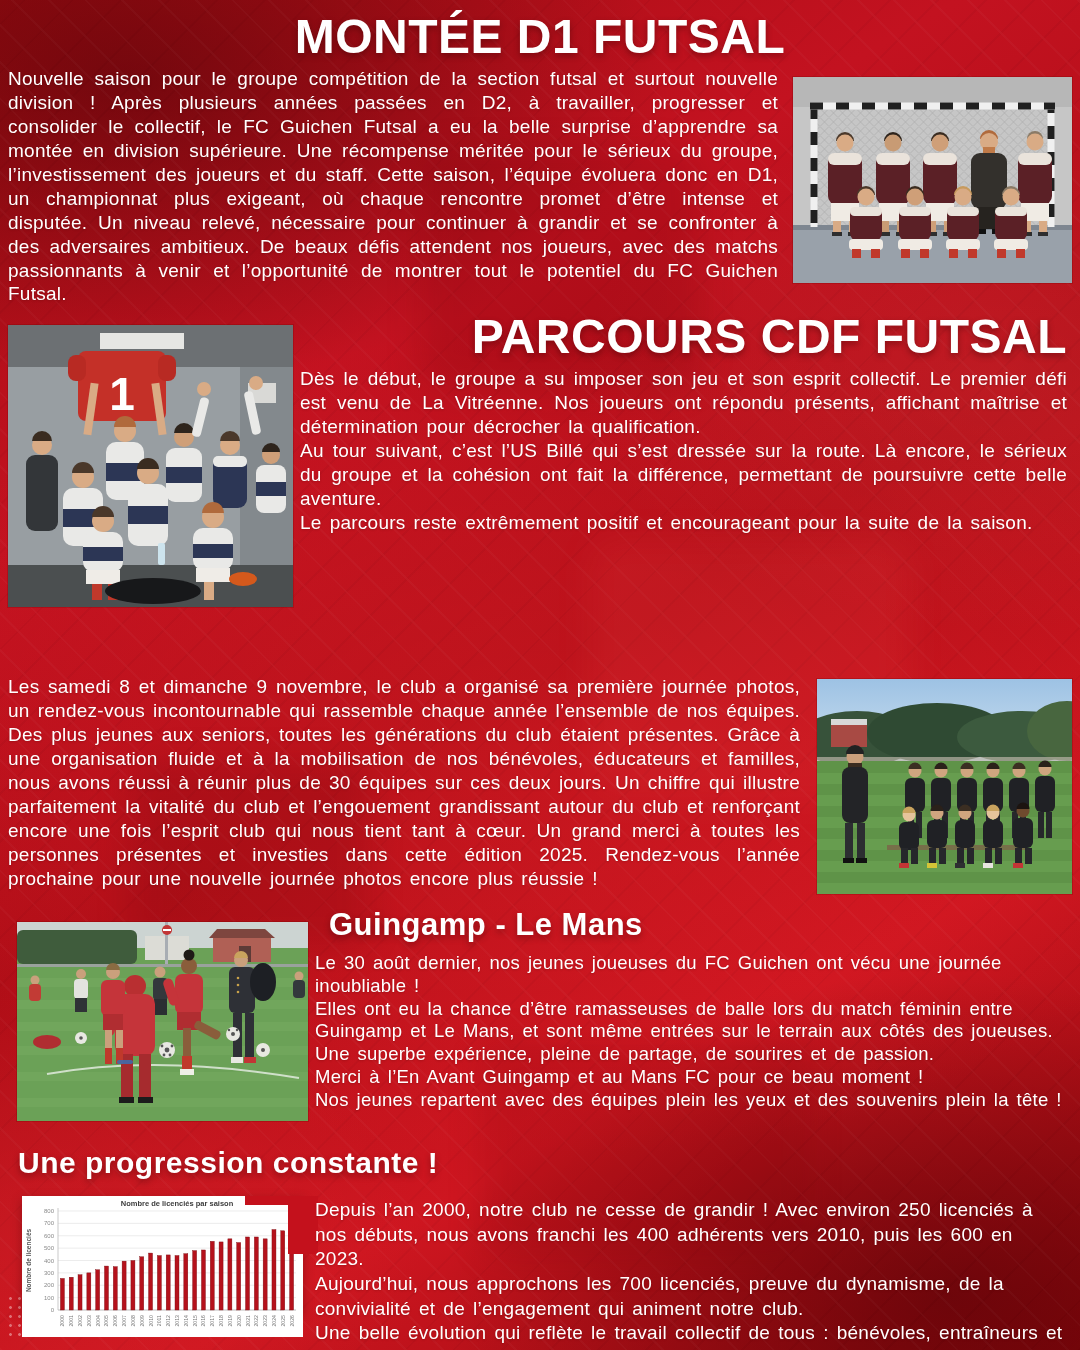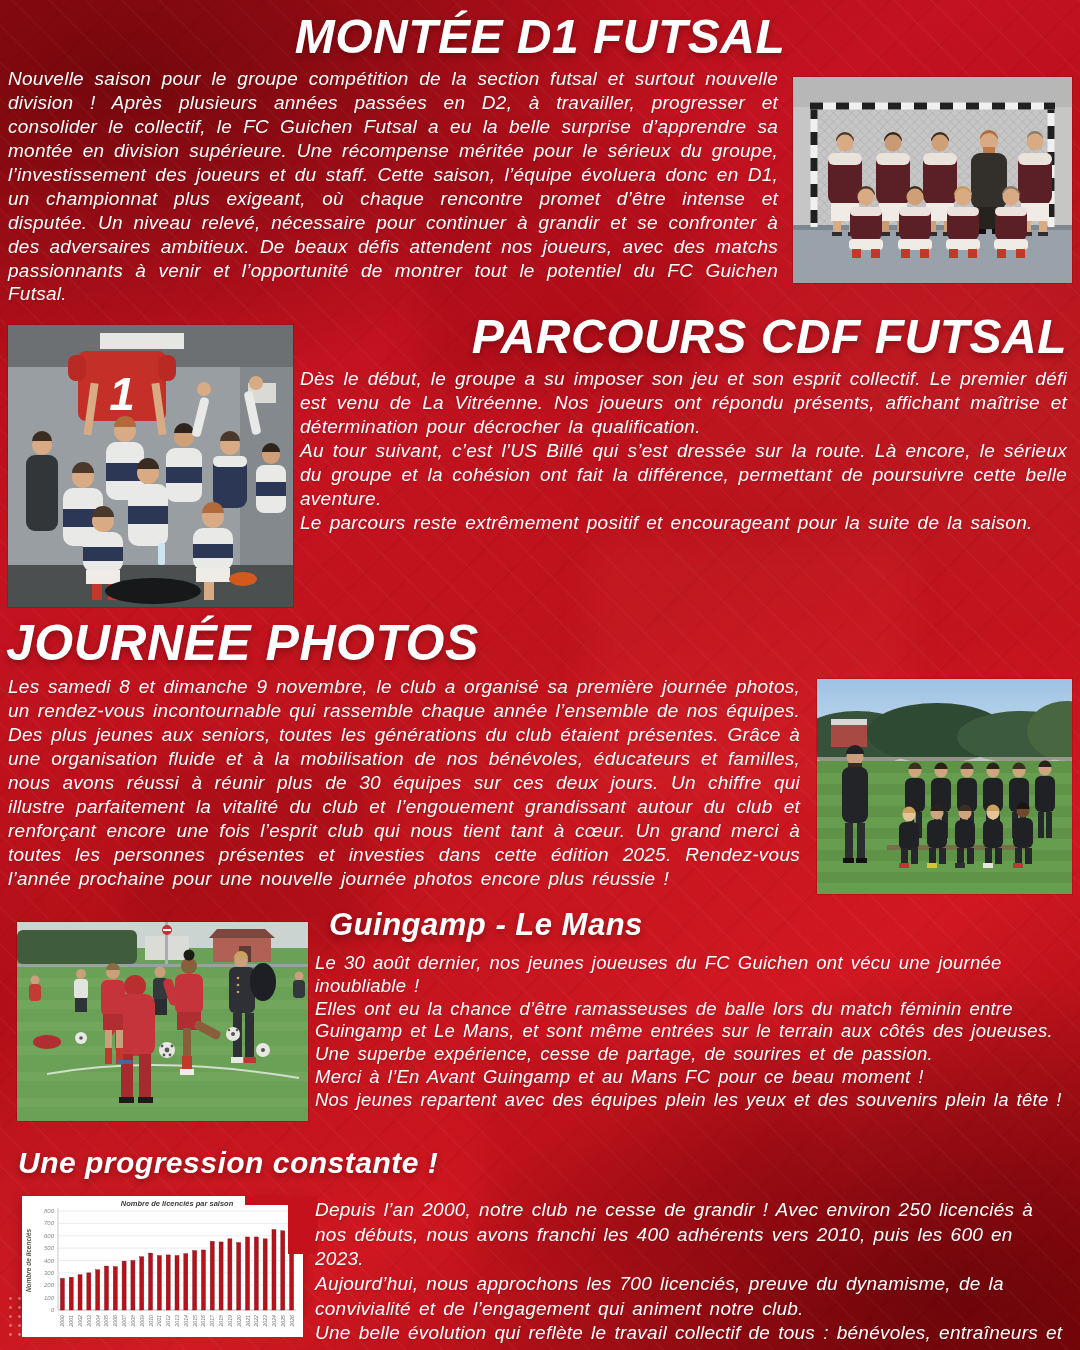"MONTÉE D1 FUTSAL" .page { font-style: italic -> none }
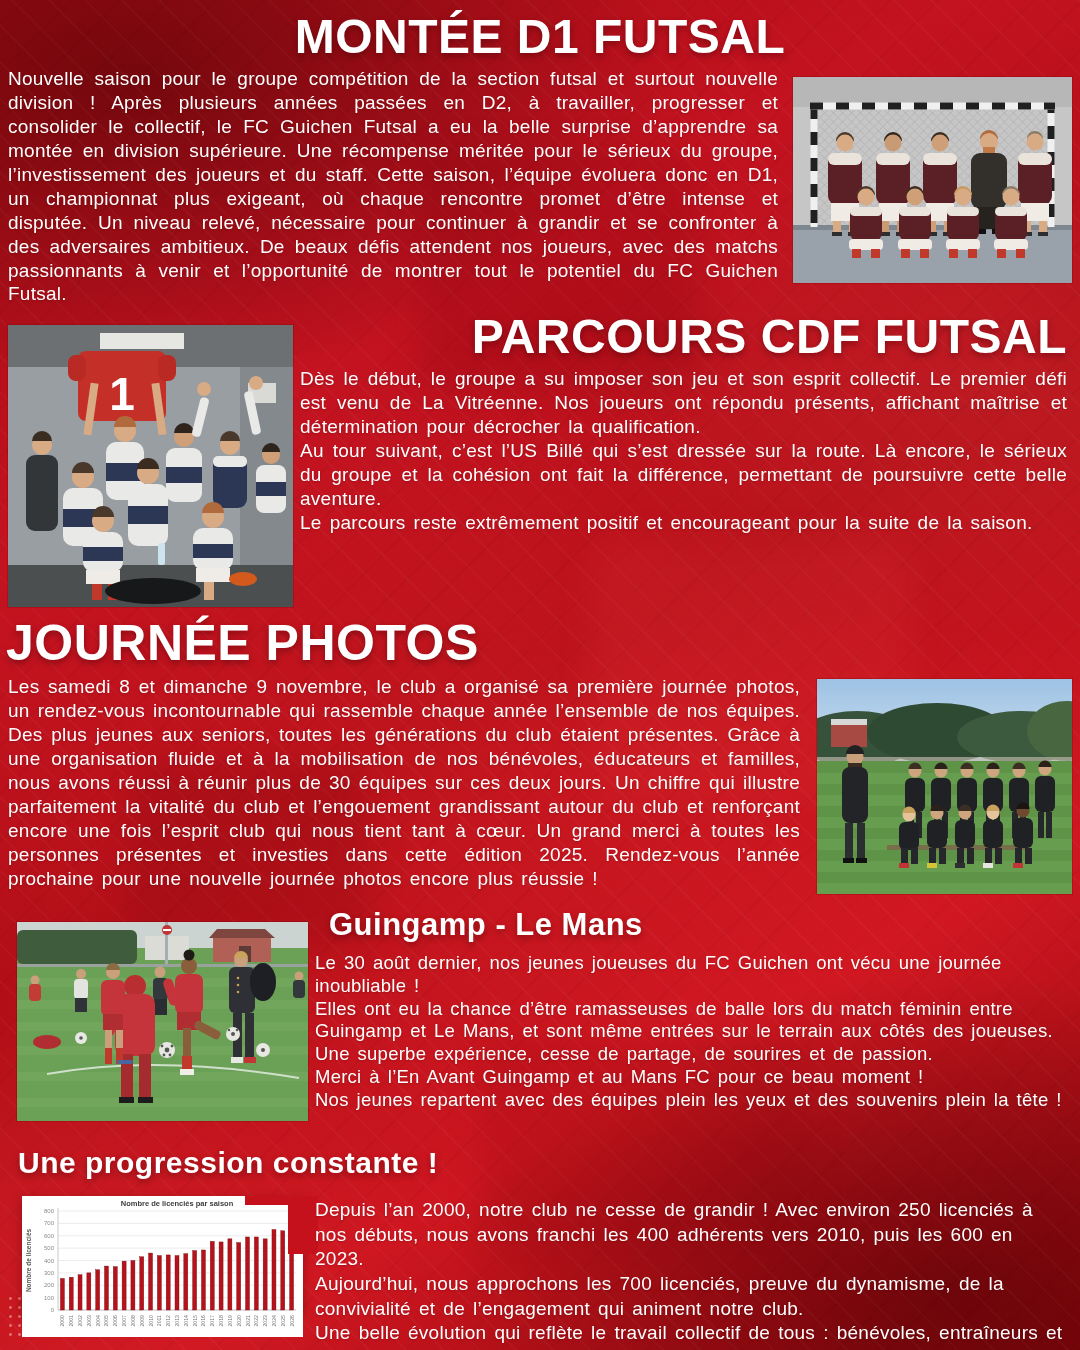"JOURNÉE PHOTOS" h1.title { html: <h1>JOURNÉE PHOTOS</h1> -> none }
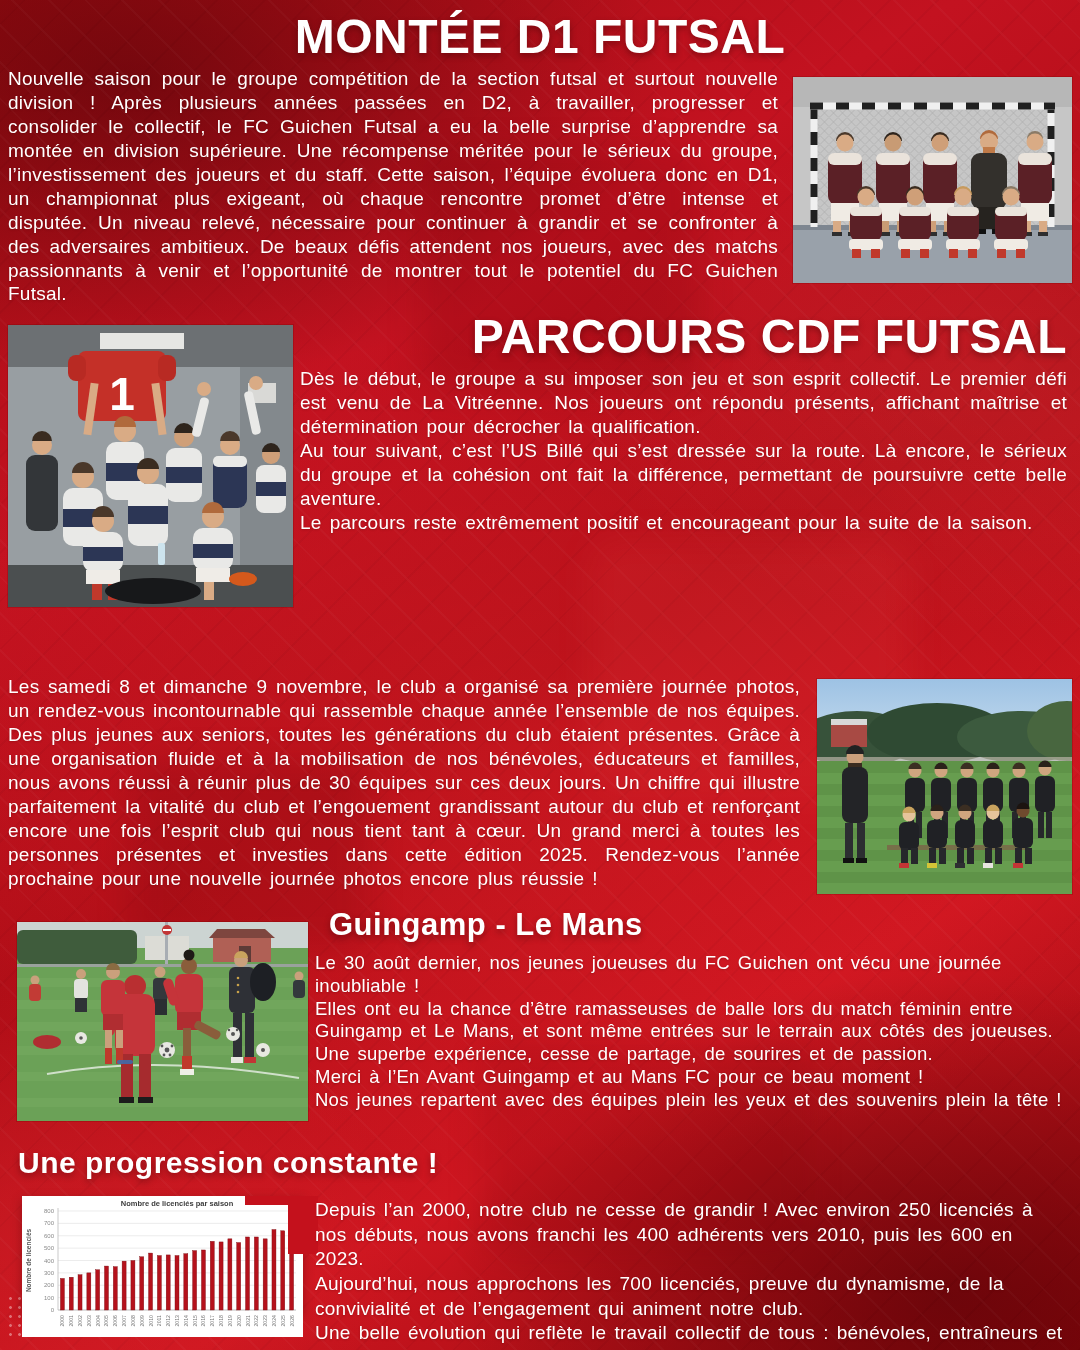"Une superbe expérience, cesse de" p { text: cesse -> pleine }
